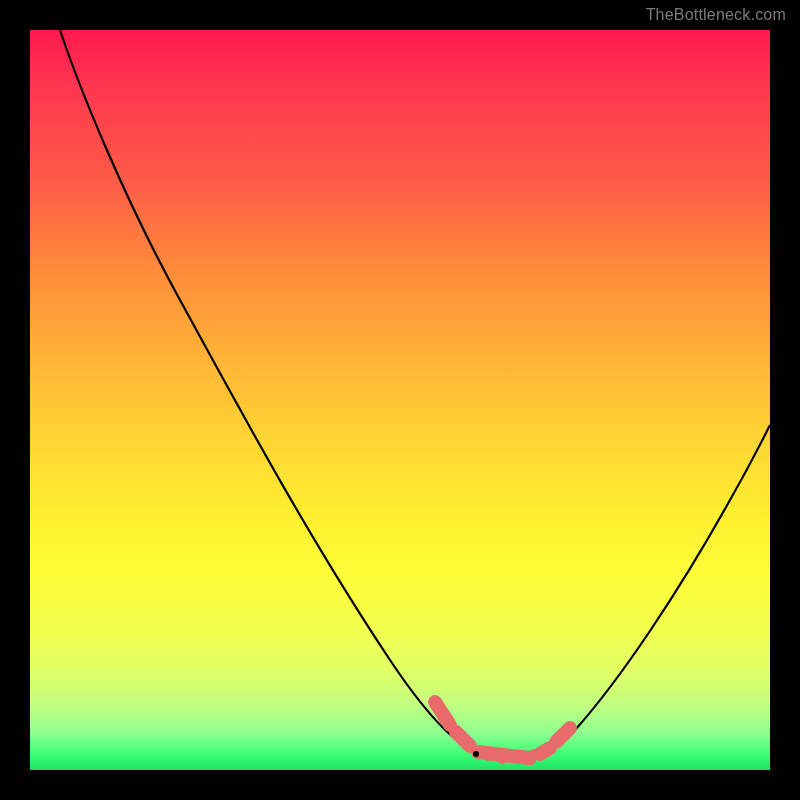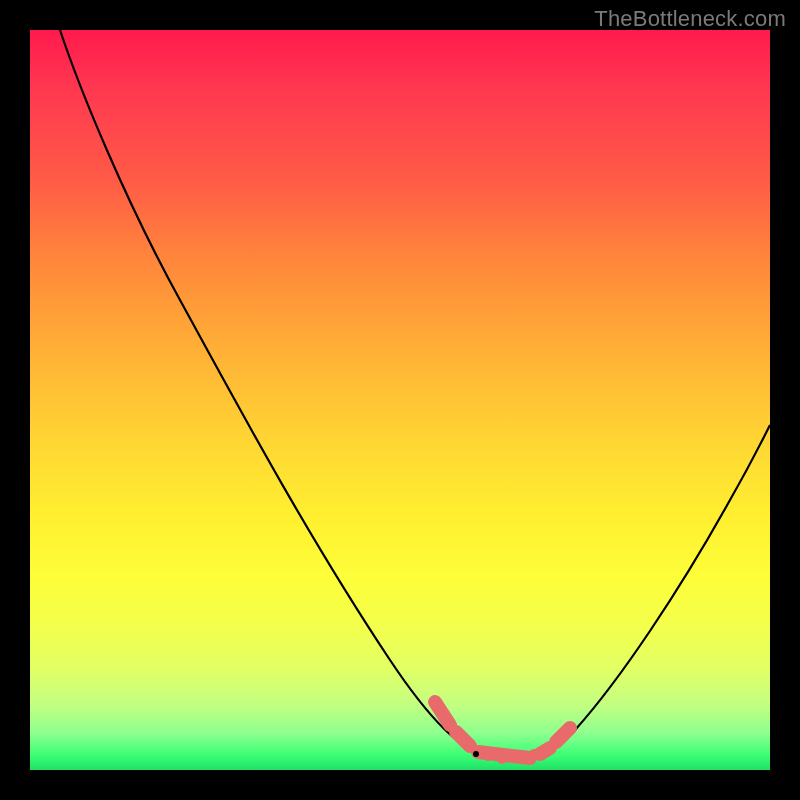"TheBottleneck.com" .watermark { font-size: 22px -> 16px }
